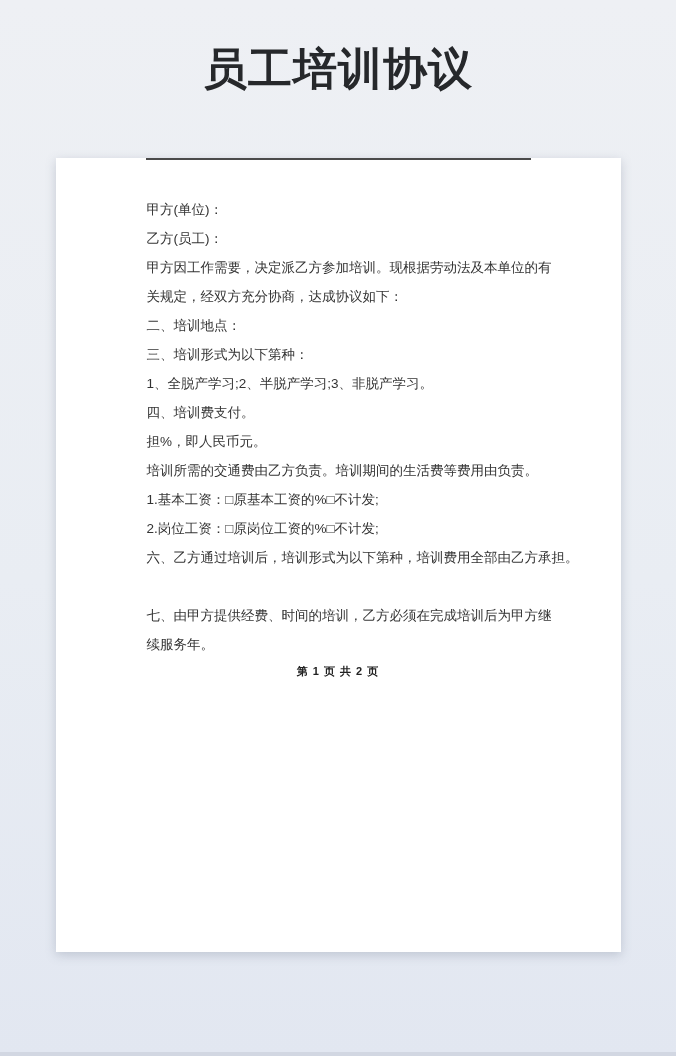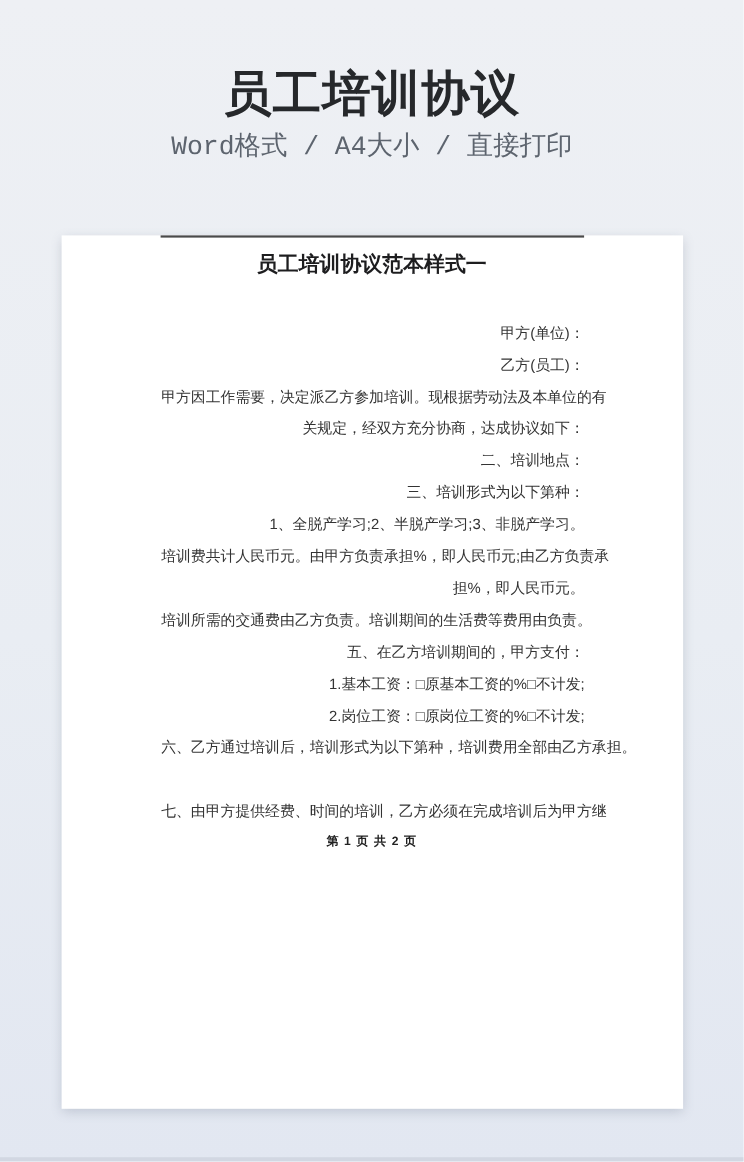"员工培训协议" .header { font-family: Liberation Mono, monospace -> none; padding-top: 64px -> 44px }
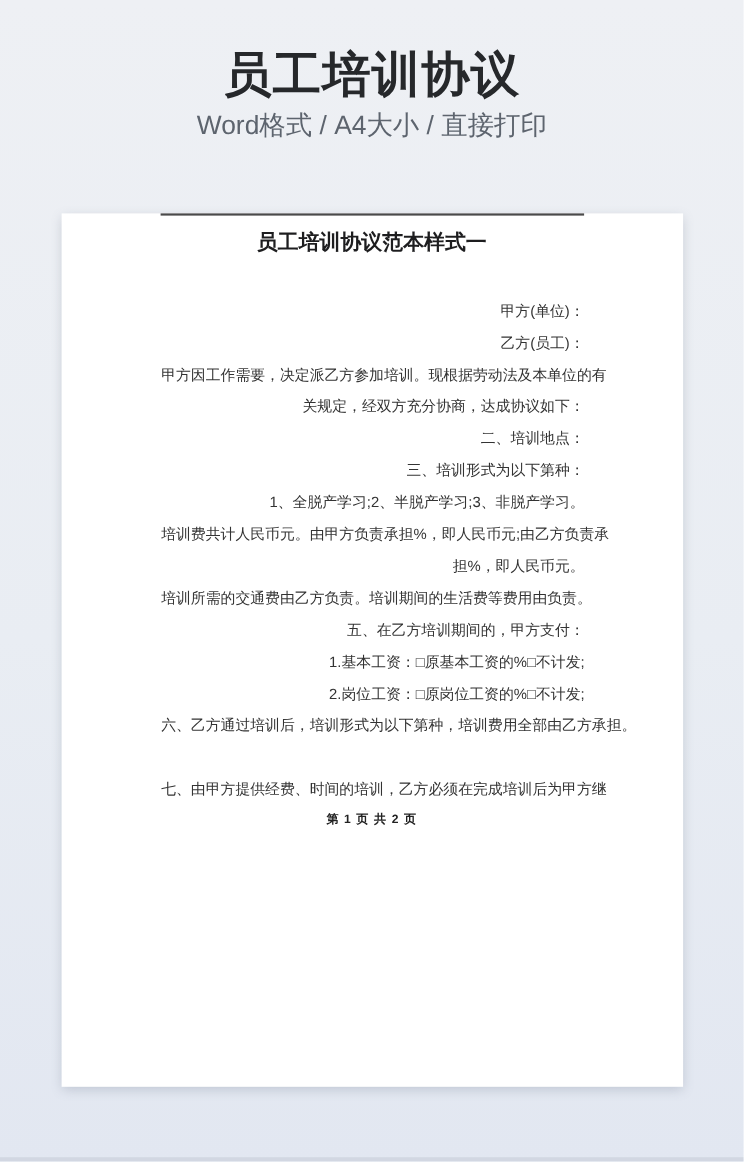"Word格式 / A4大小 / 直接打印" div.header-subtitle { html: <div>Word格式 / A4大小 / 直接打印</div> -> none }
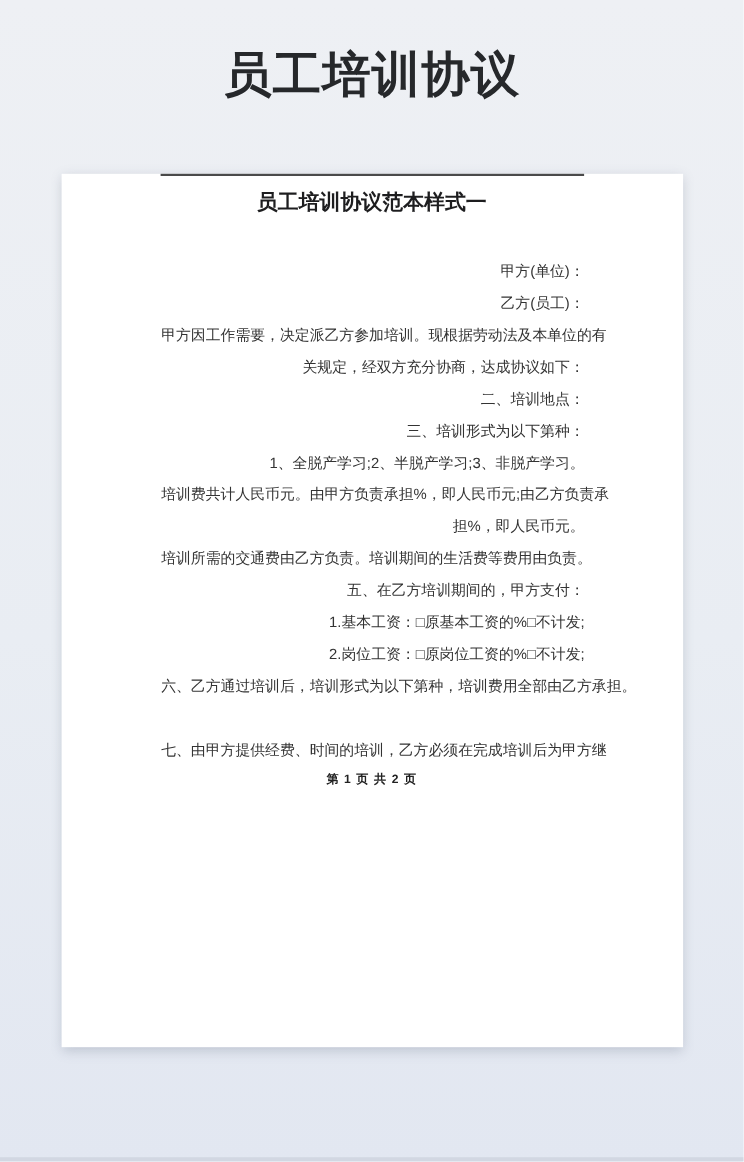"员工培训协议范本样式一" div.doc-title { html: <div>员工培训协议范本样式一</div> -> none }
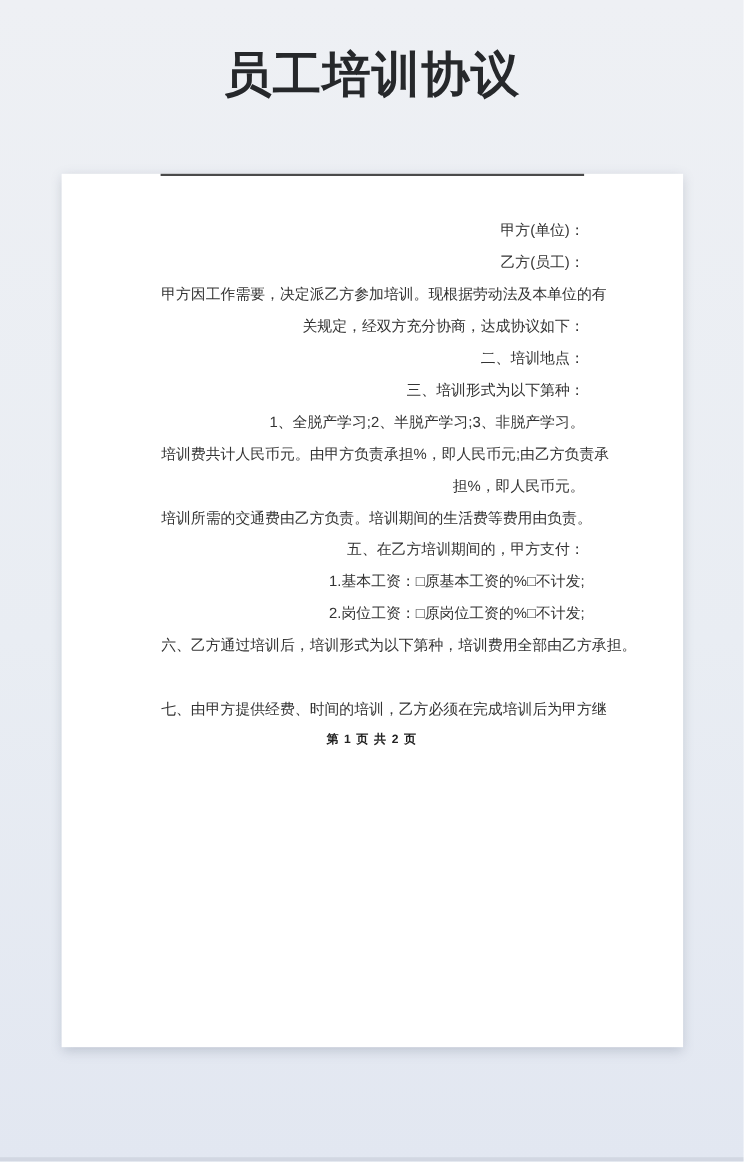"甲方(单位)：" .doc-line { text-align: right -> none }
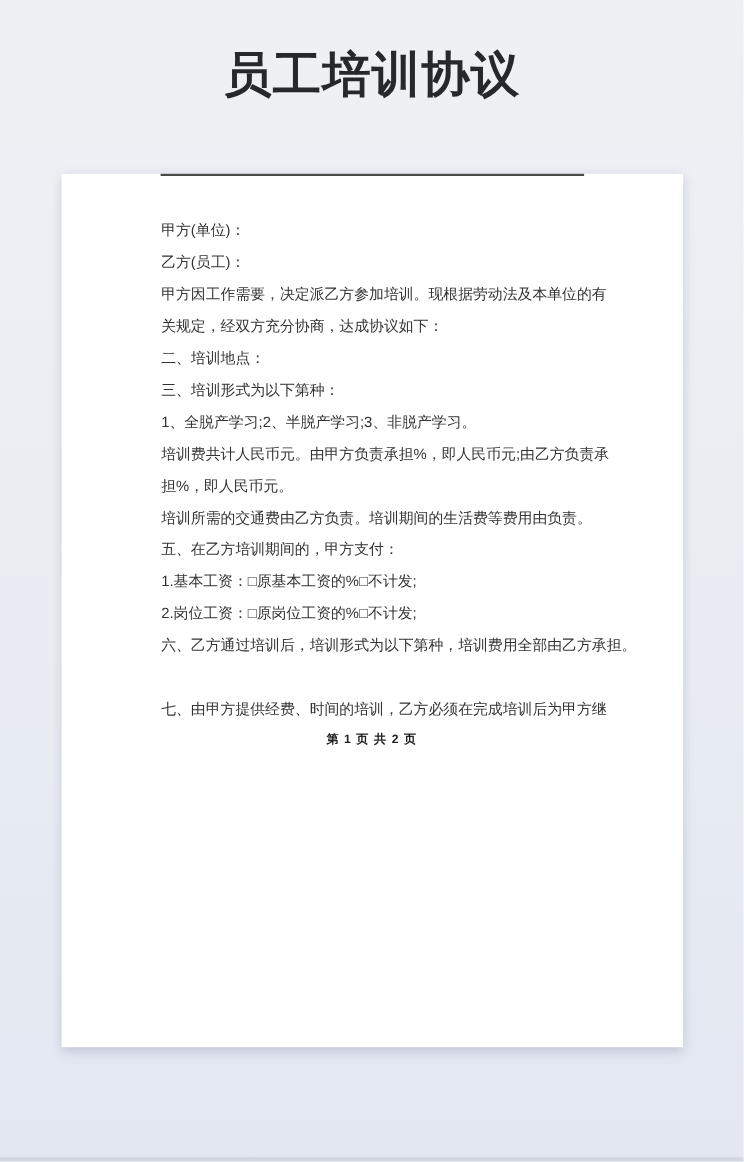"四、培训费支付。" div.doc-line { html: none -> <div>四、培训费支付。</div> }
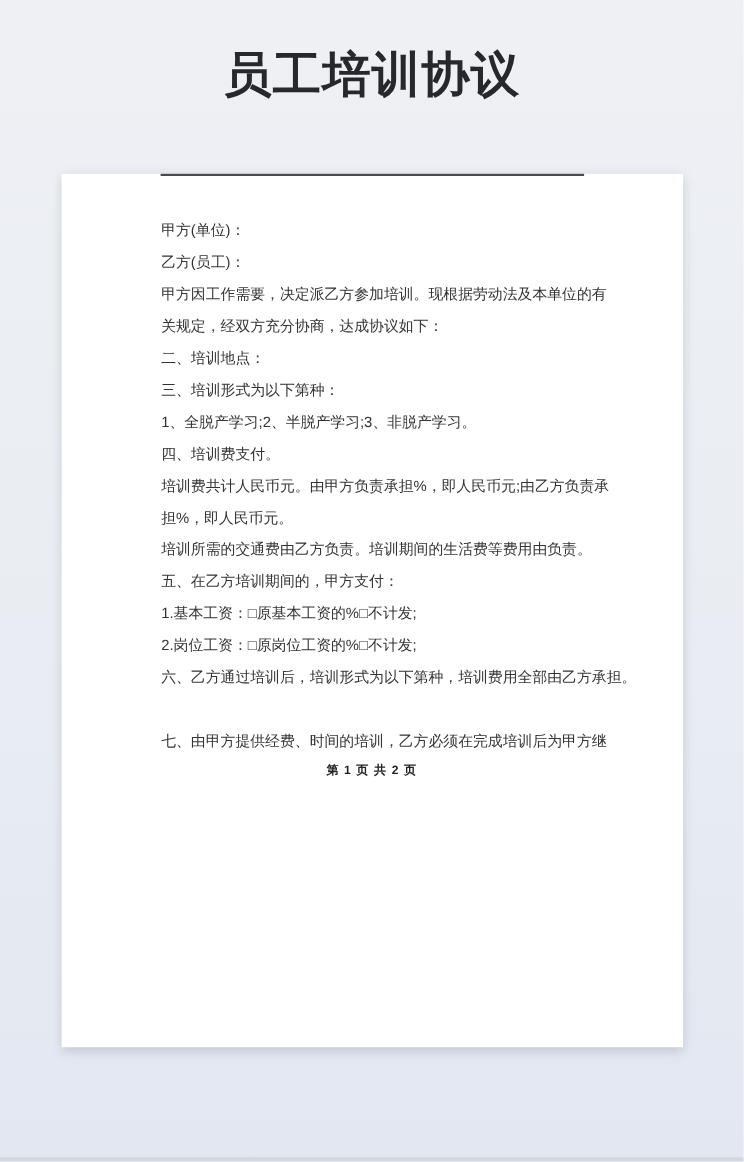"培训费共计人民币元。由甲方负责承担%，即人民币元;由乙方负责承" div.doc-line { html: <div>培训费共计人民币元。由甲方负责承担%，即人民币元;由乙方负责承</div> -> none }
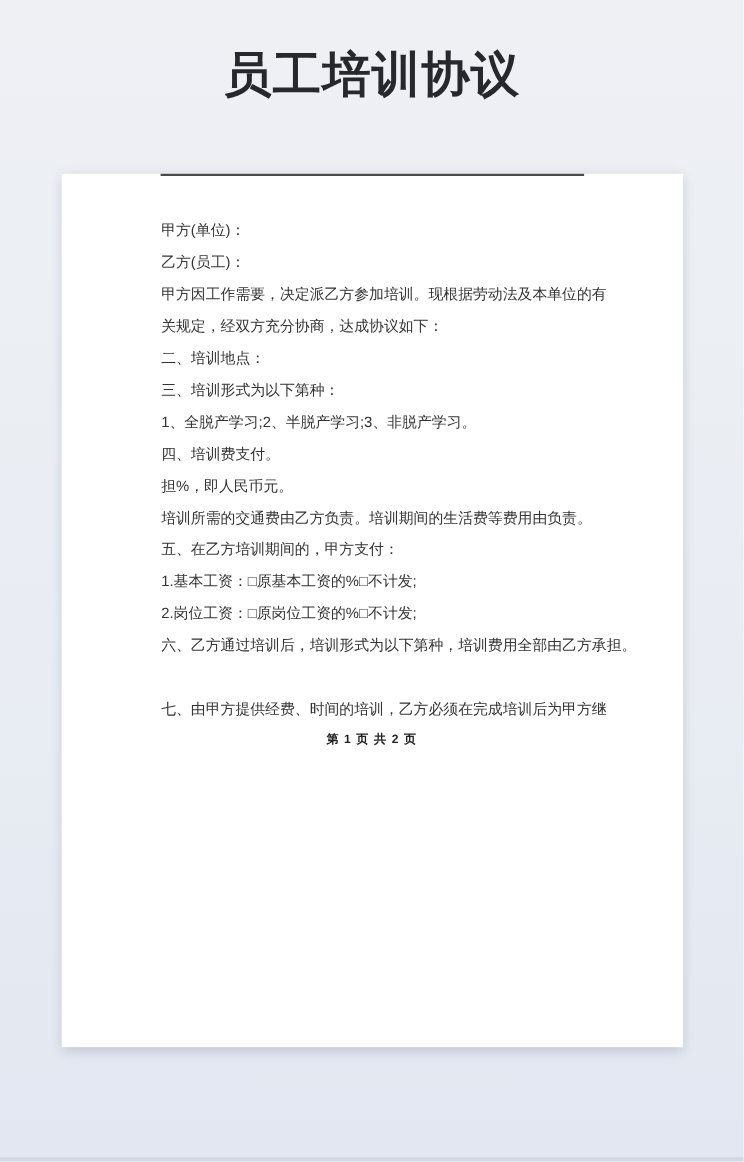"五、在乙方培训期间的，甲方支付：" div.doc-line { html: <div>五、在乙方培训期间的，甲方支付：</div> -> none }
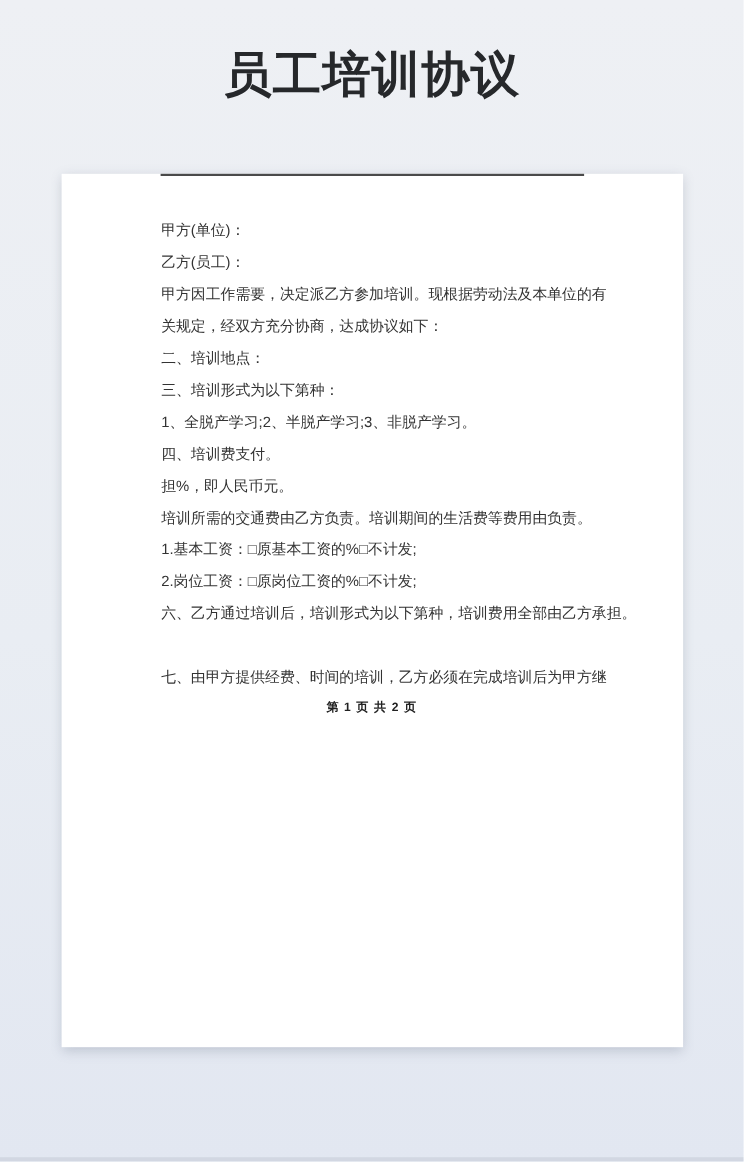"续服务年。" div.doc-line { html: none -> <div>续服务年。</div> }
